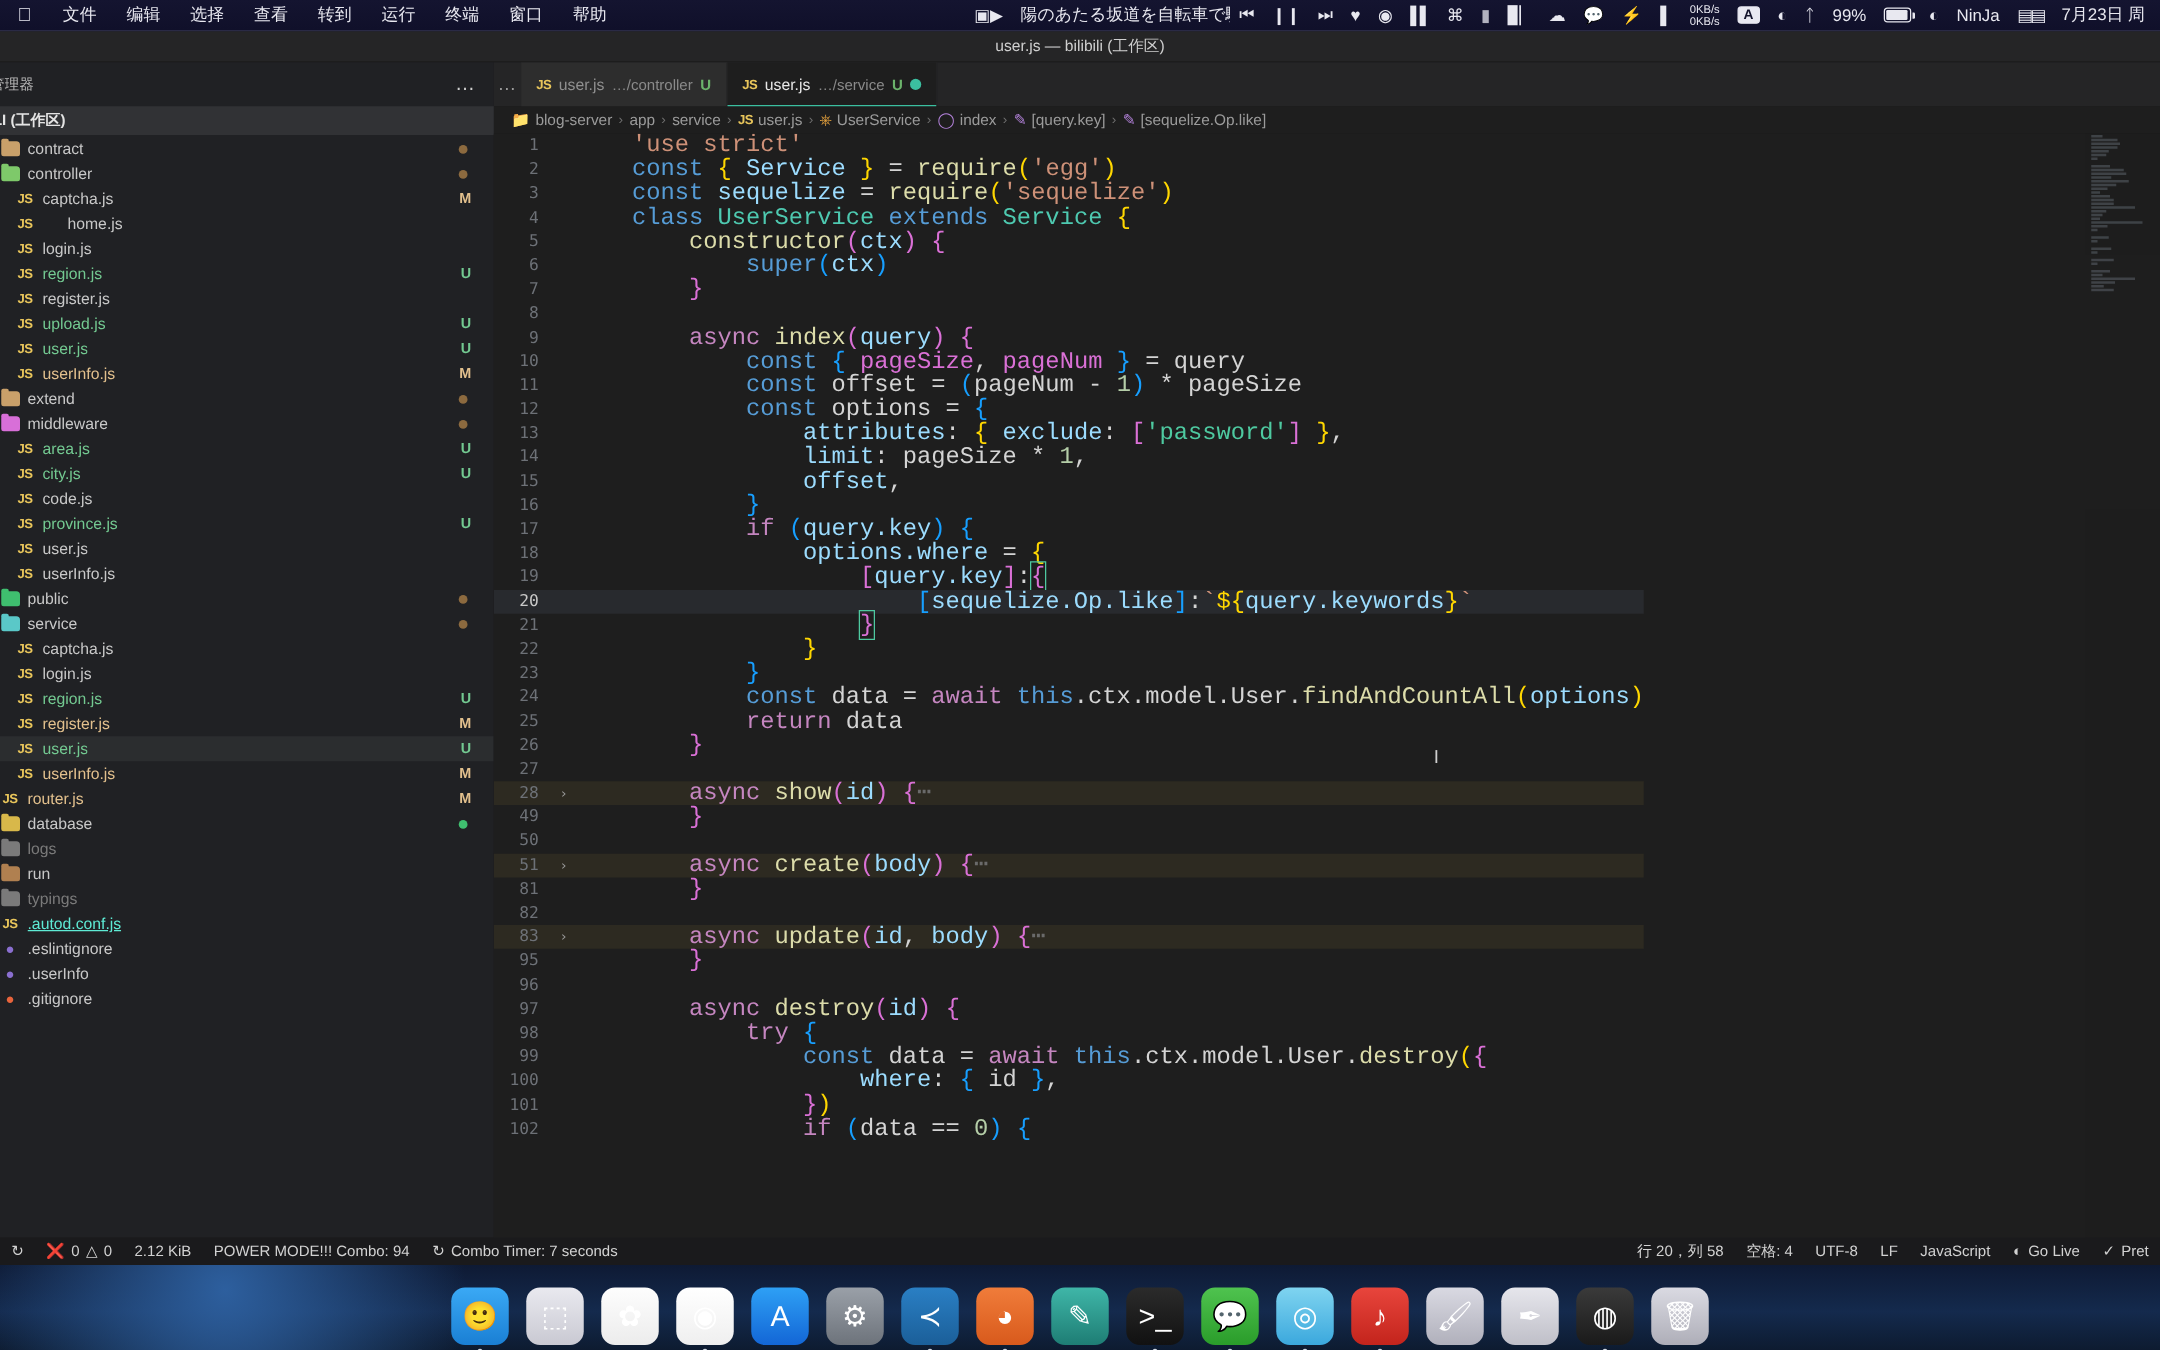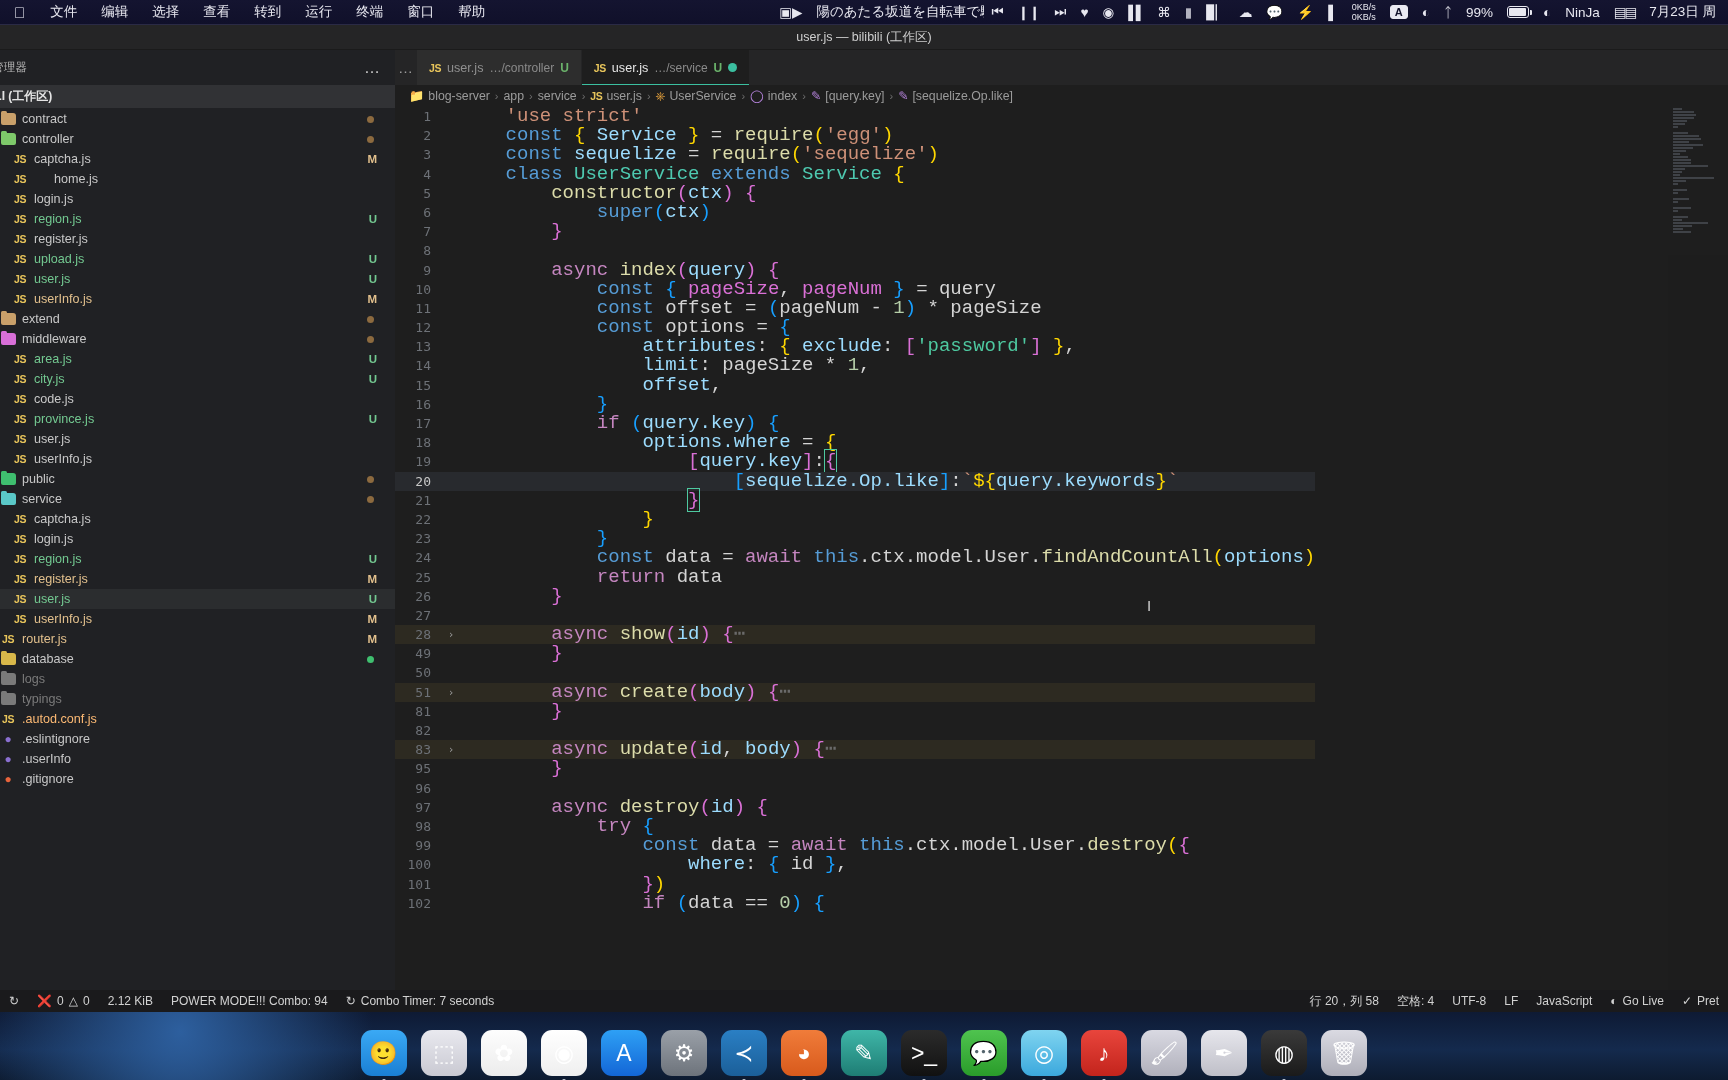"run" div.row { html: none -> <div> <span> <span></span> </span> <span>run</span> </div> }
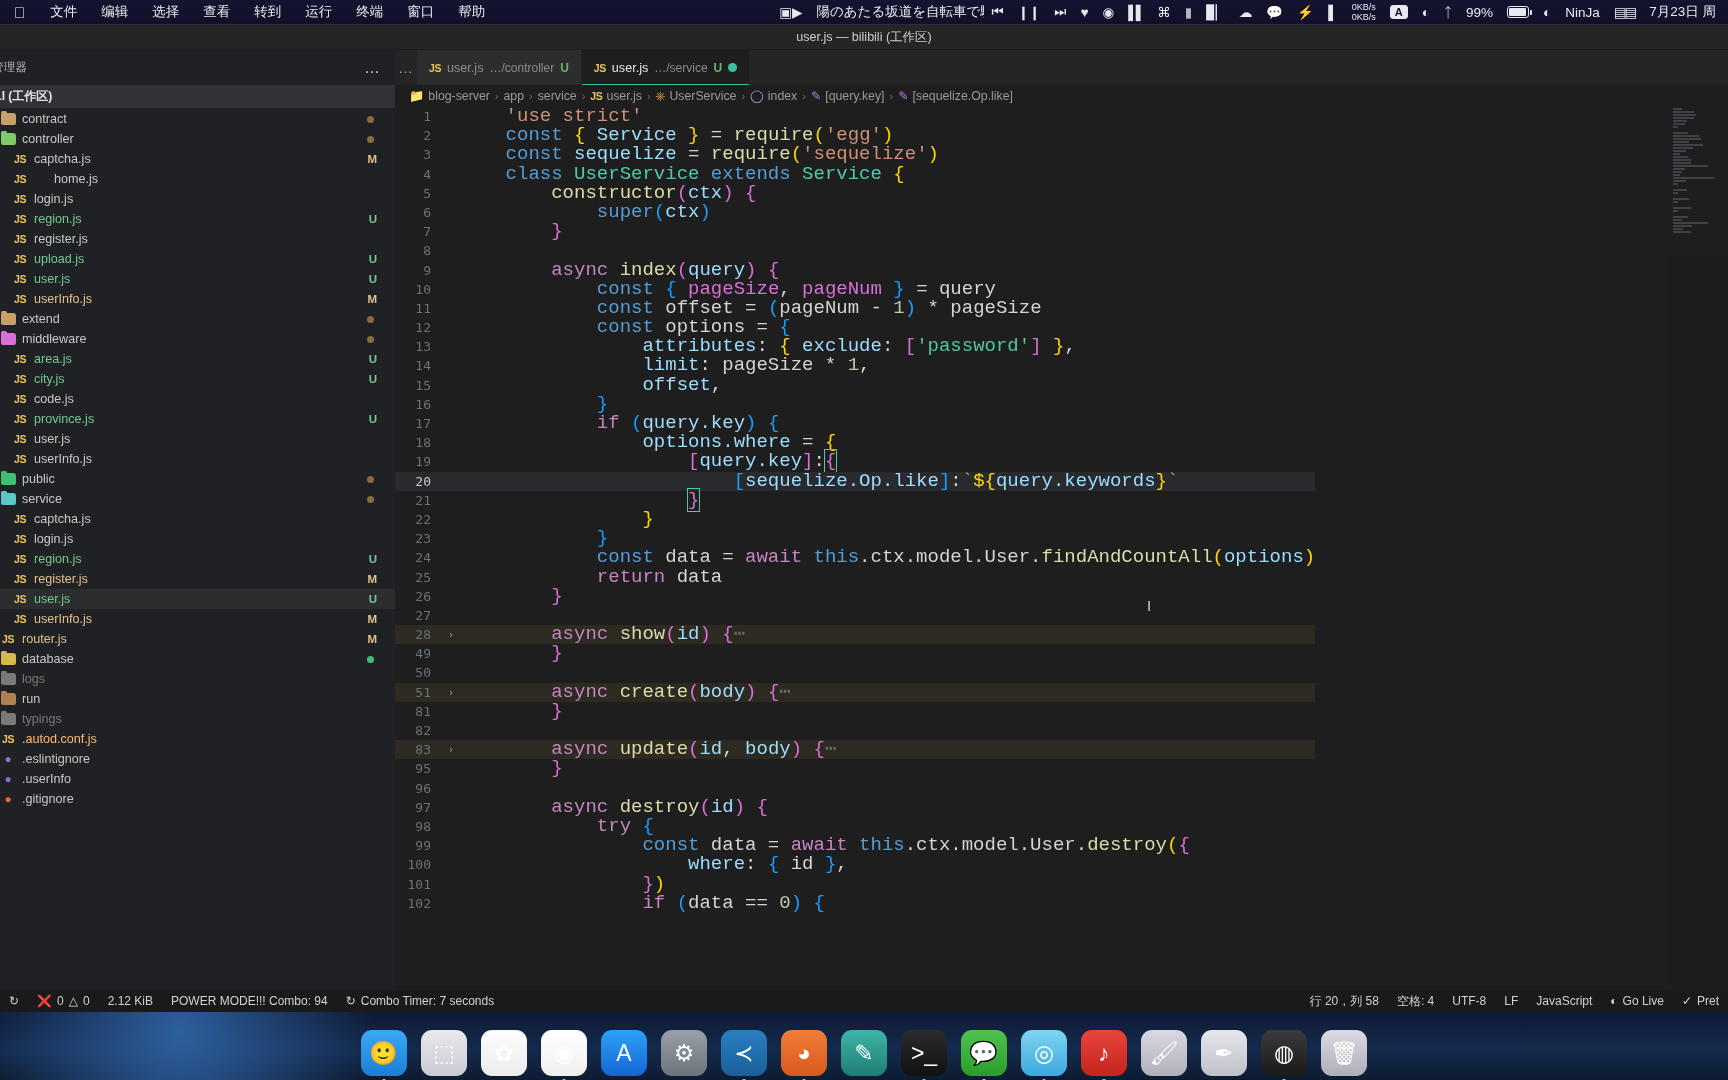".autod.conf.js" span.nm { color: #fdba74 -> #5eead4; text-decoration: none -> underline }
